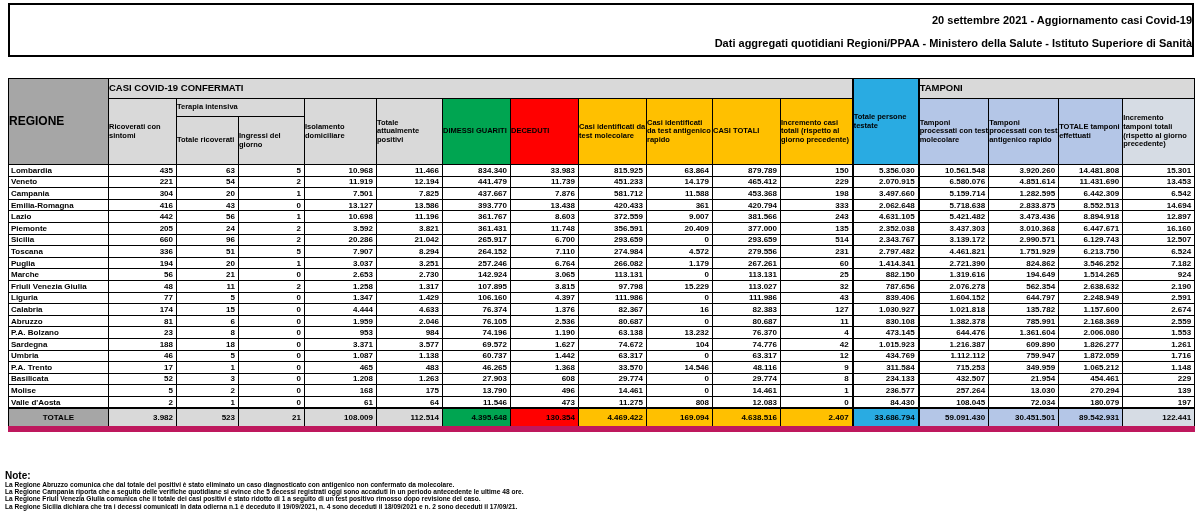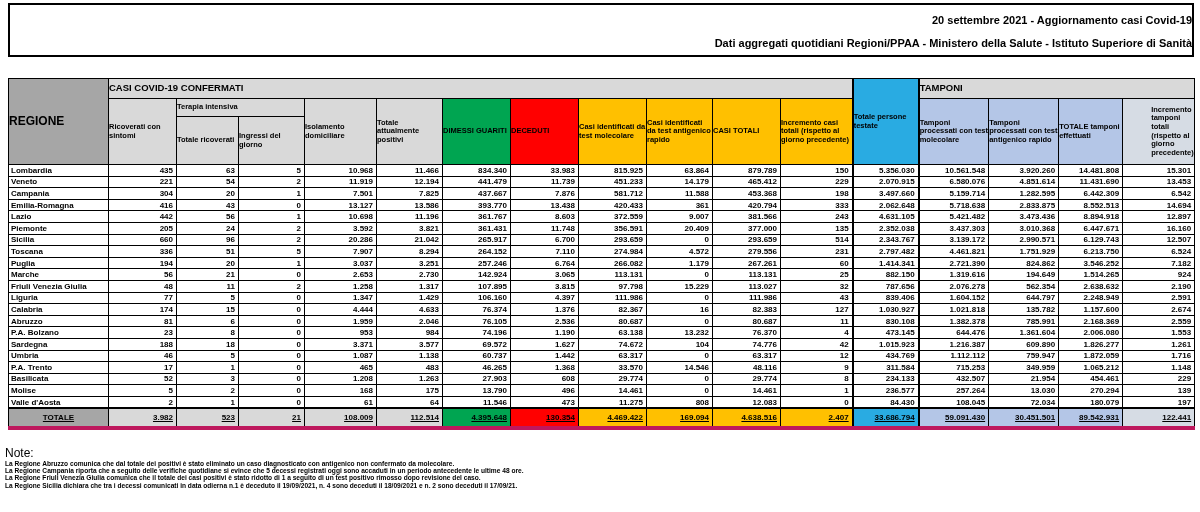"Incremento tamponi totali (rispetto al" .covid .h-grayblue { padding-left: 28px -> none }
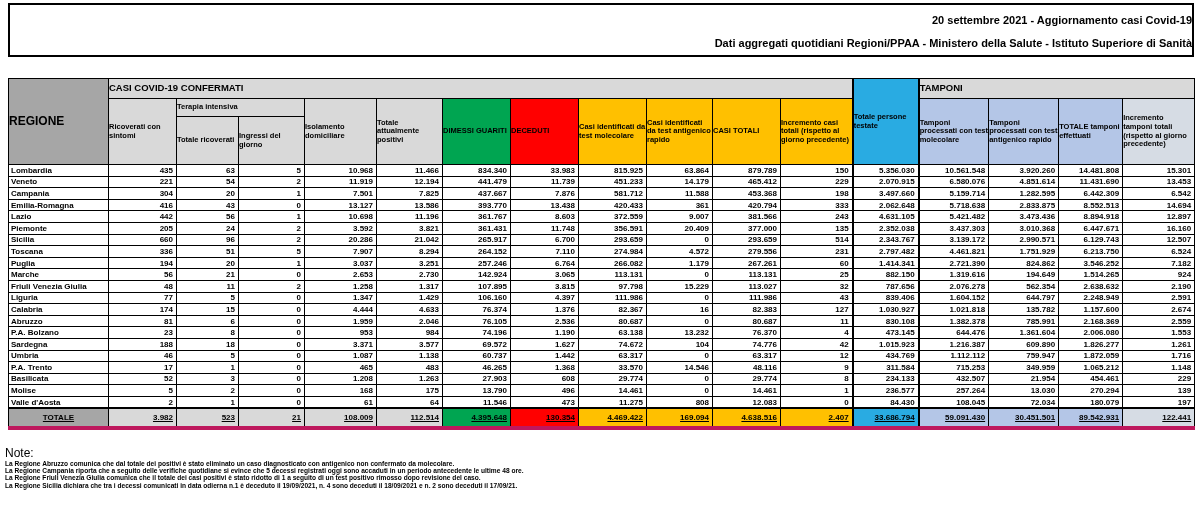"TOTALE" .covid tr.totale-row td { border-bottom: 4px solid #be185d -> 6px solid #be185d; text-decoration: underline -> none }
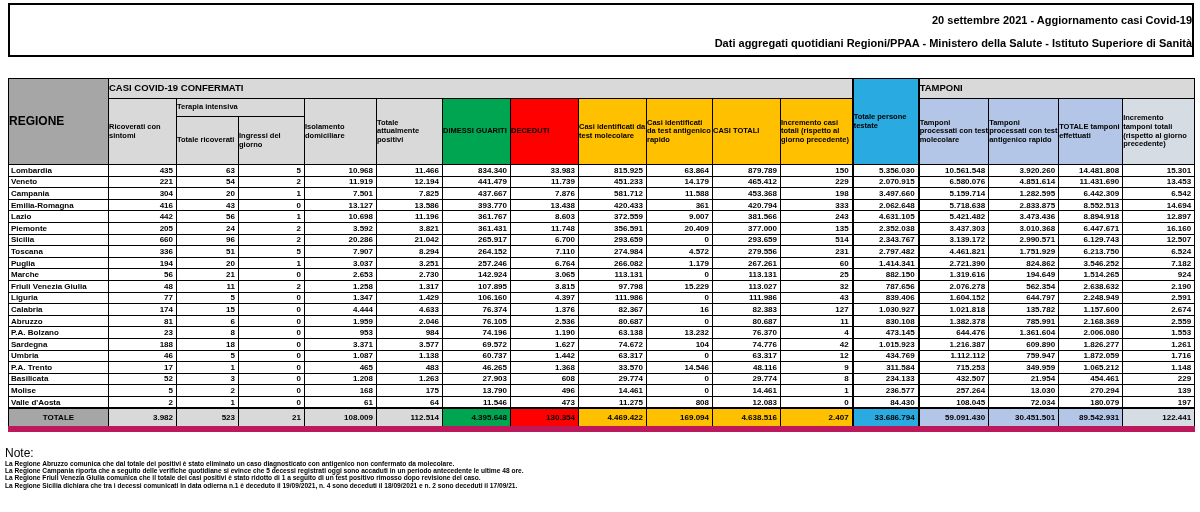"Note:" .notes .nh { font-size: 12px -> 10px; font-weight: normal -> bold; margin-top: none -> 24px }
